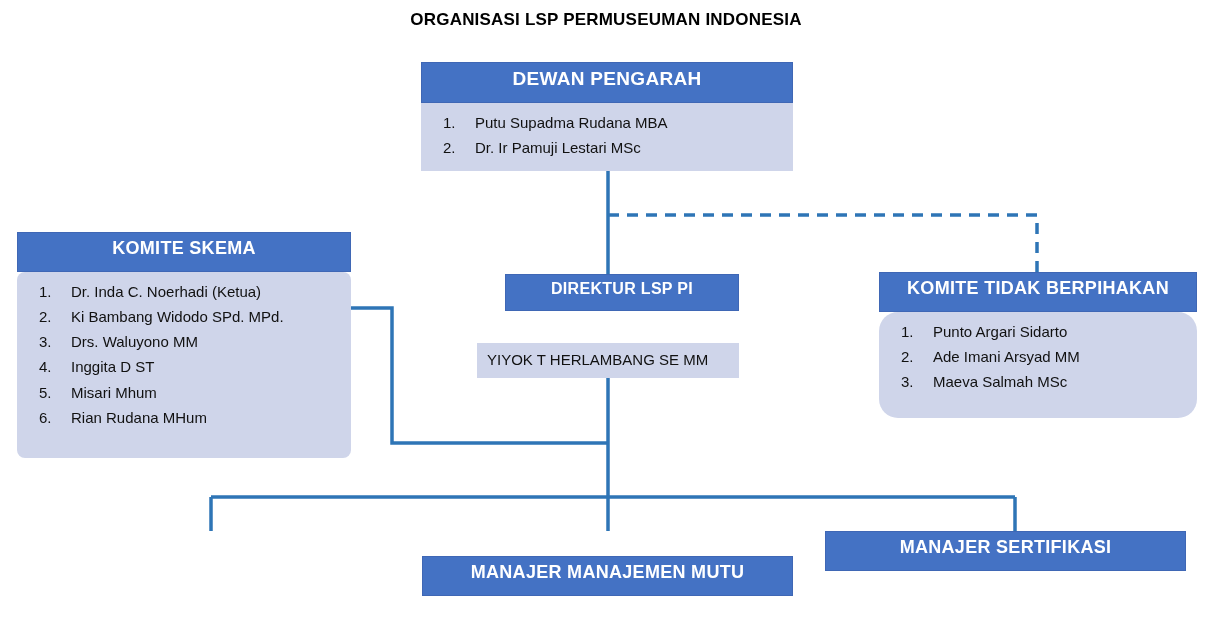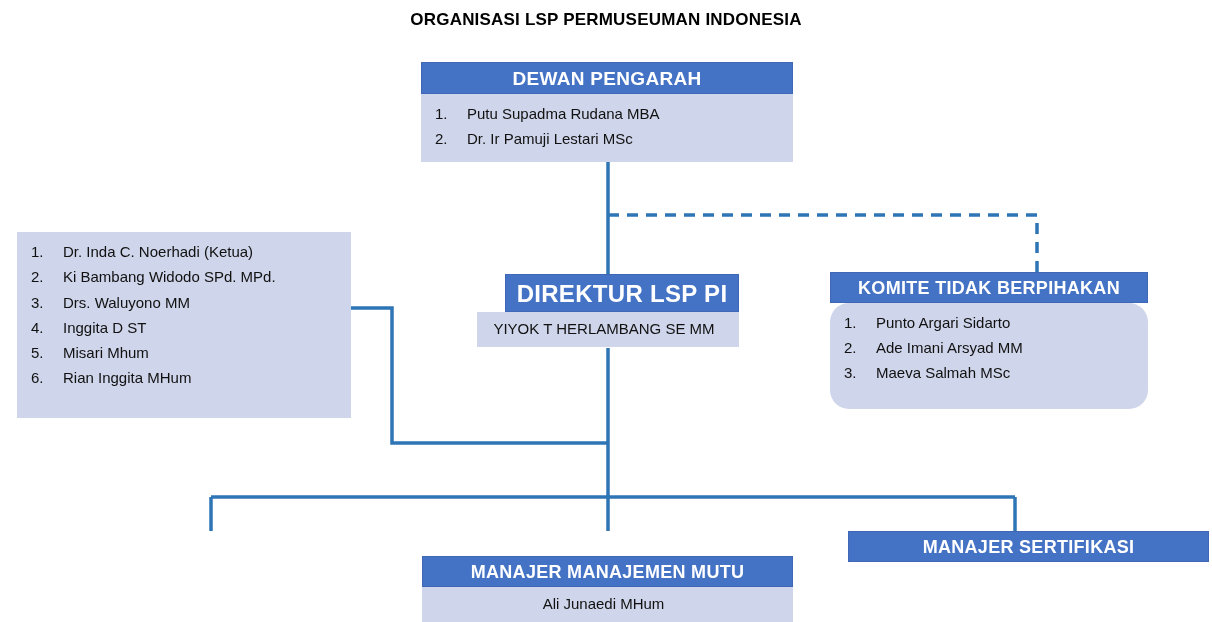"DEWAN PENGARAH" .node-header { padding: 6px 6px 4px 6px -> 6px 6px 13px 6px }
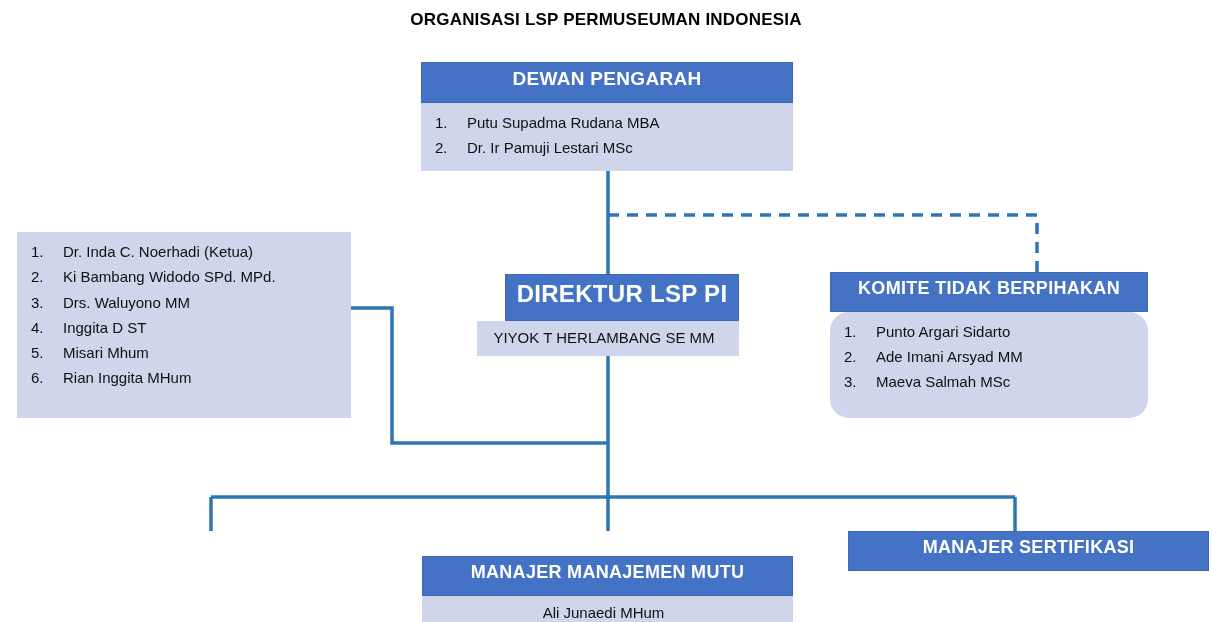"Putu Supadma Rudana MBA" .node-body { padding: 7px 10px 9px 2px -> 7px 10px 9px 10px }
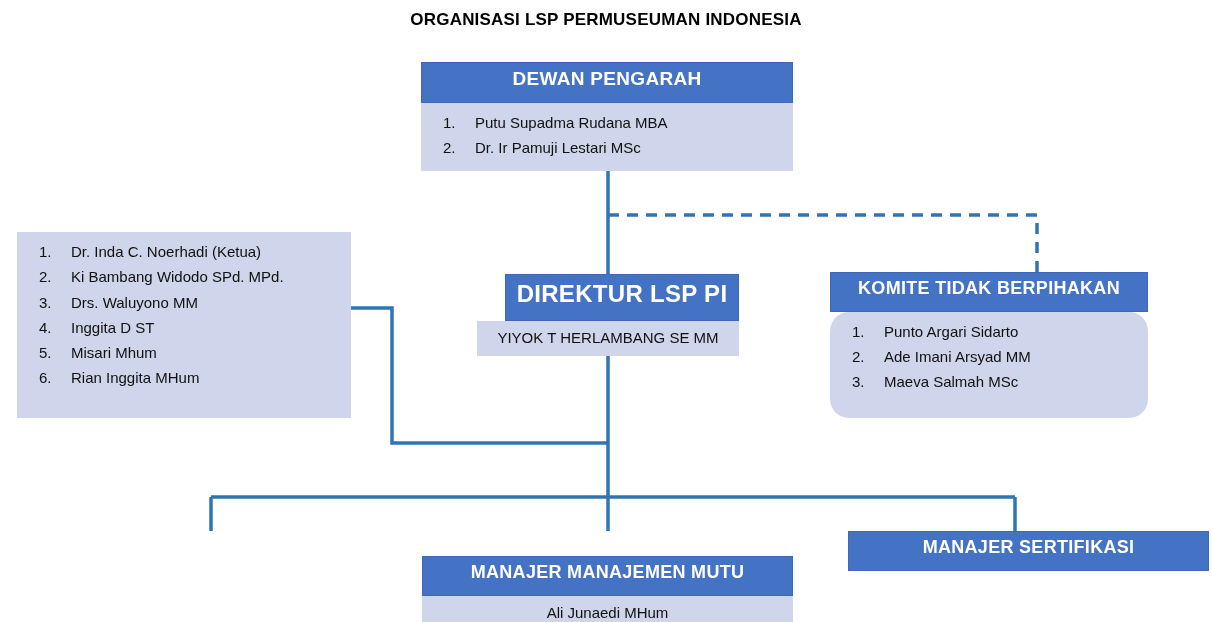"KOMITE SKEMA" div.node-header { html: none -> <div>KOMITE SKEMA</div> }
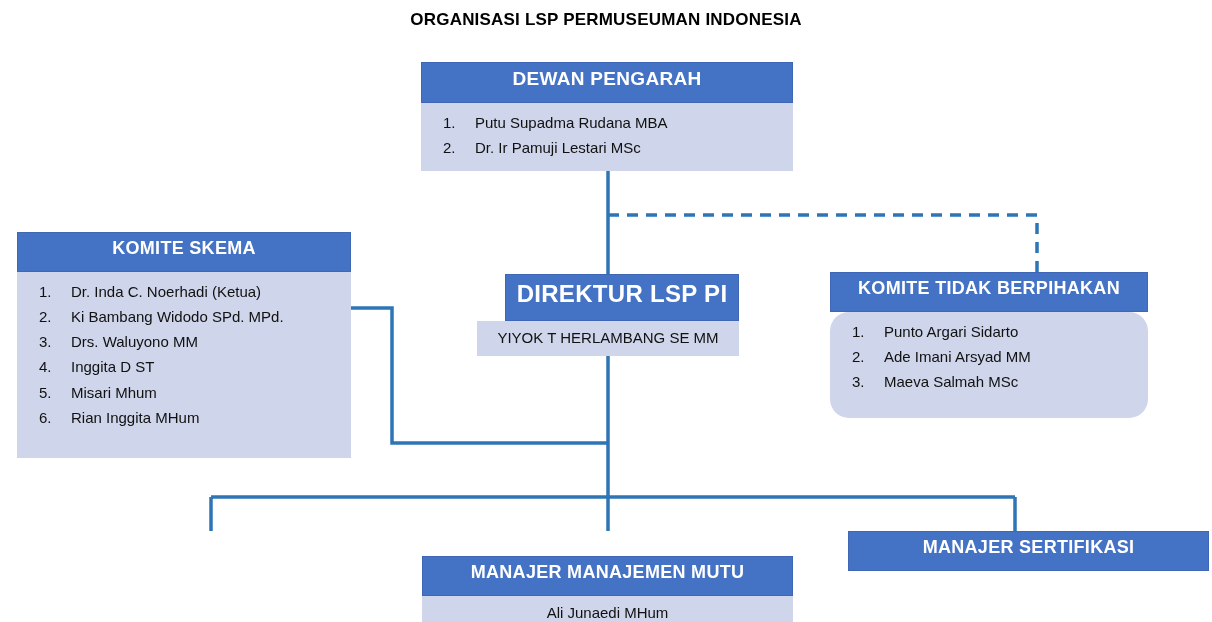"Dr. Inda C. Noerhadi (Ketua)" #node-komite-skema .node-body { border-radius: none -> 8px }
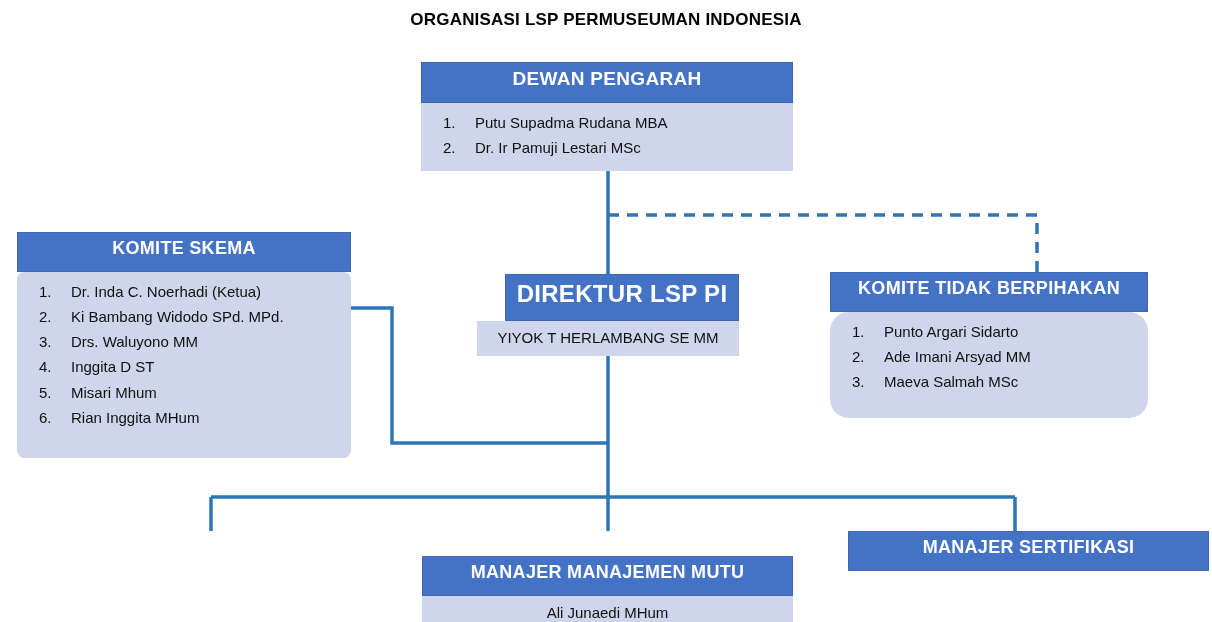"DIREKTUR LSP PI" #node-direktur .node-header { font-size: 24px -> 16px }
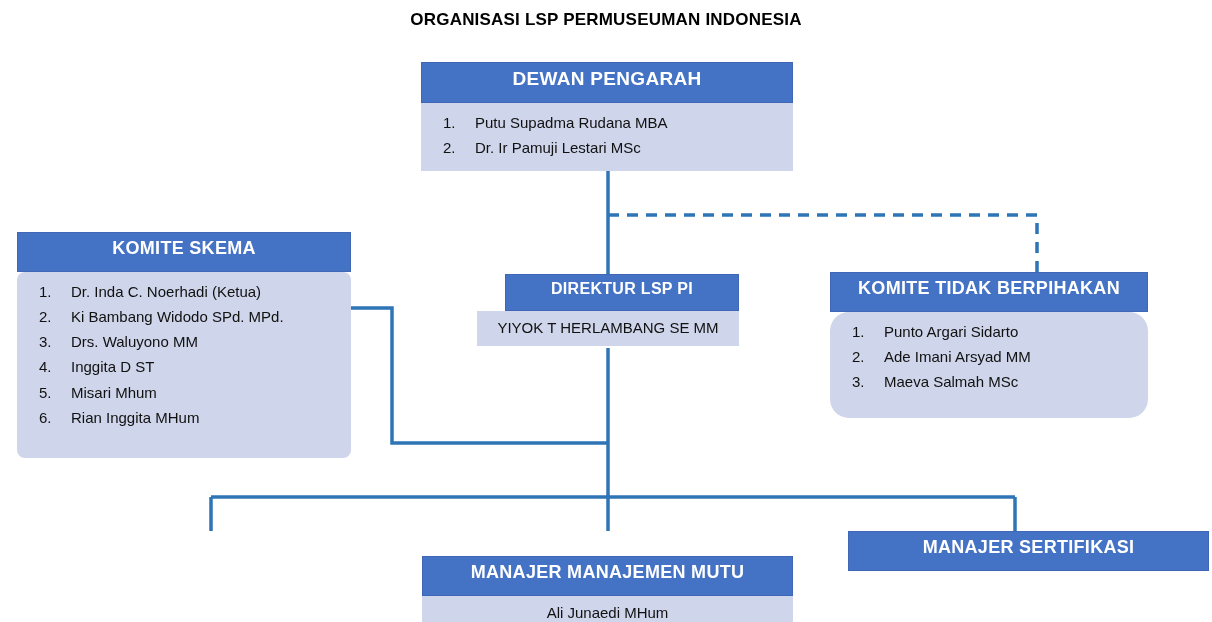"KOMITE TIDAK BERPIHAKAN" #node-komite-tidak-berpihakan { left: 830px -> 879px }
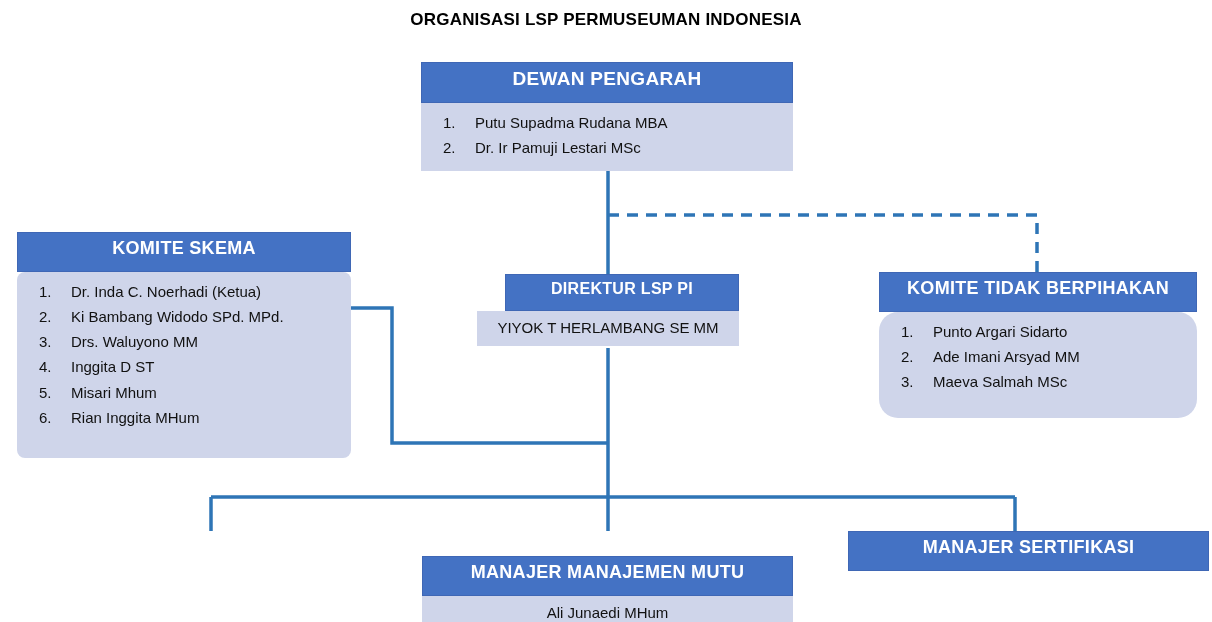"YIYOK T HERLAMBANG SE MM" .node-body.single { margin-top: none -> 32px; text-align: center -> none }
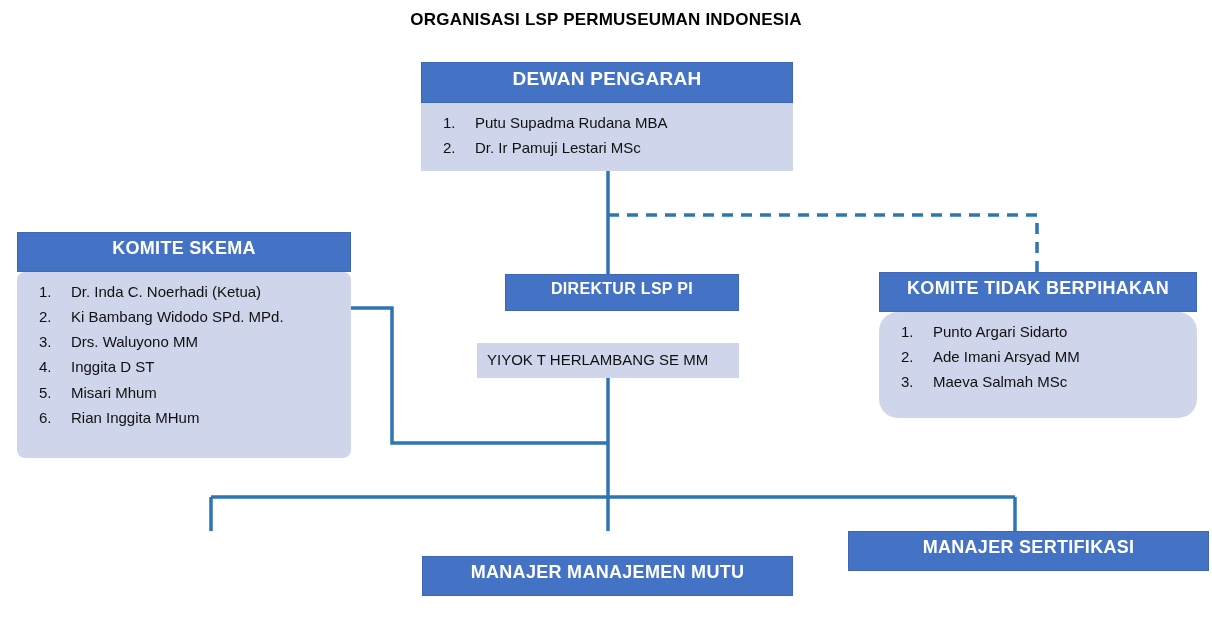"Rian Inggita MHum" li { text: Inggita -> Rudana }
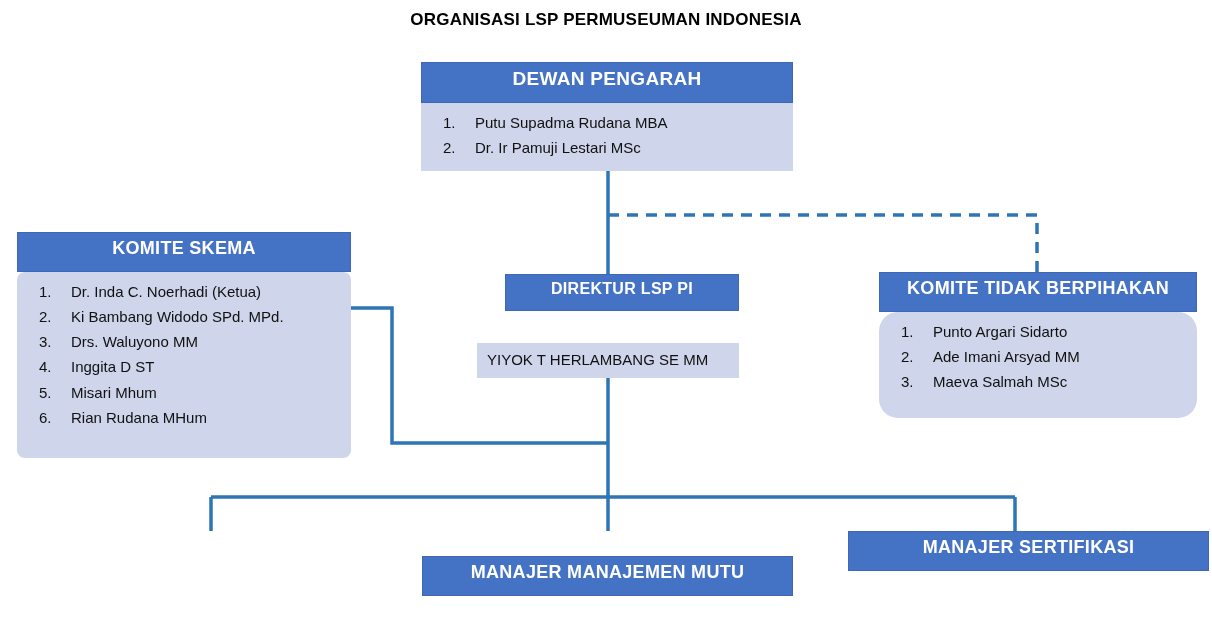"MANAJER SERTIFIKASI" #node-manajer-sertifikasi { left: 848px -> 825px }
